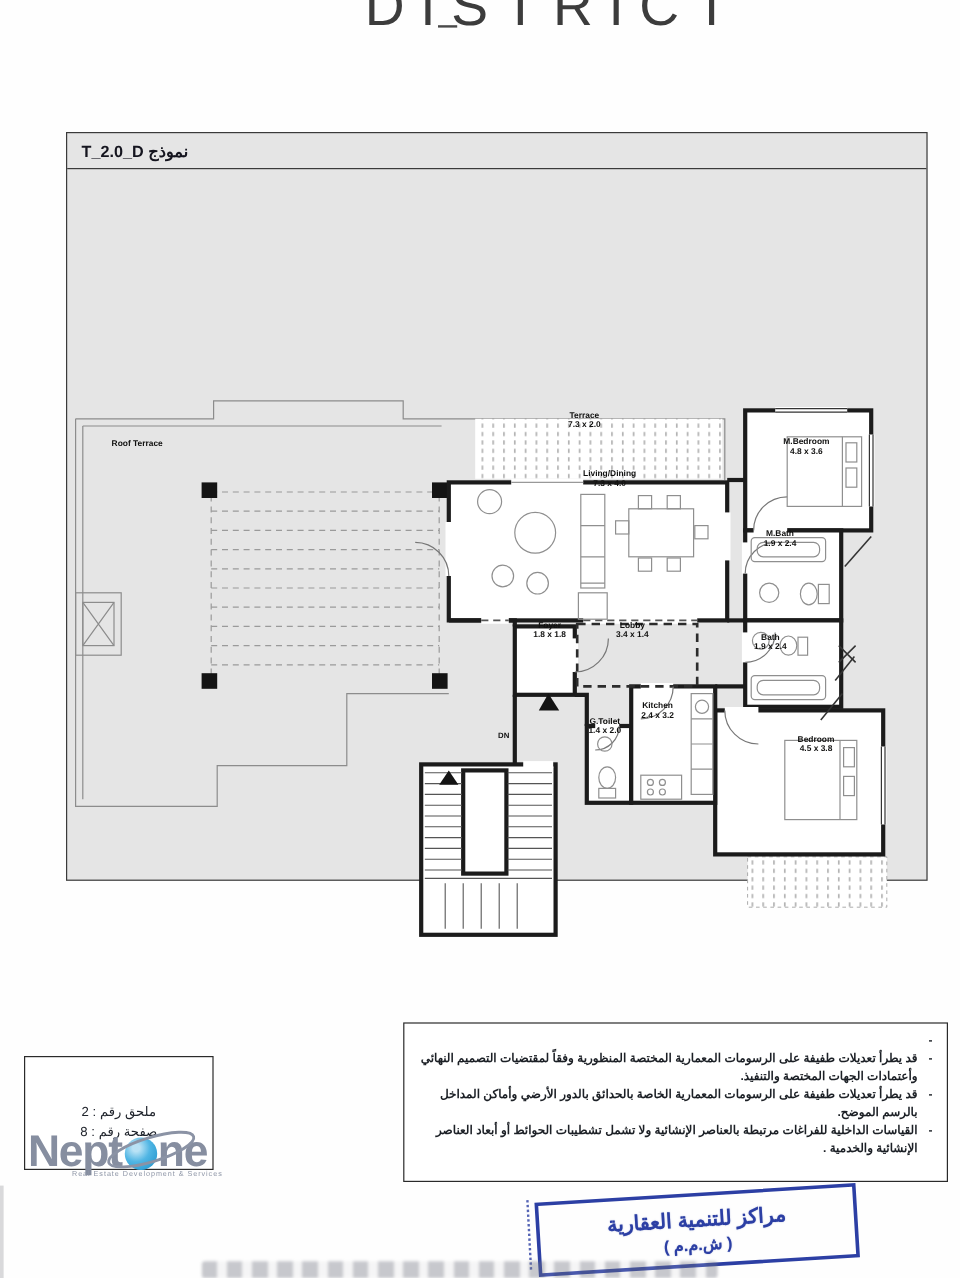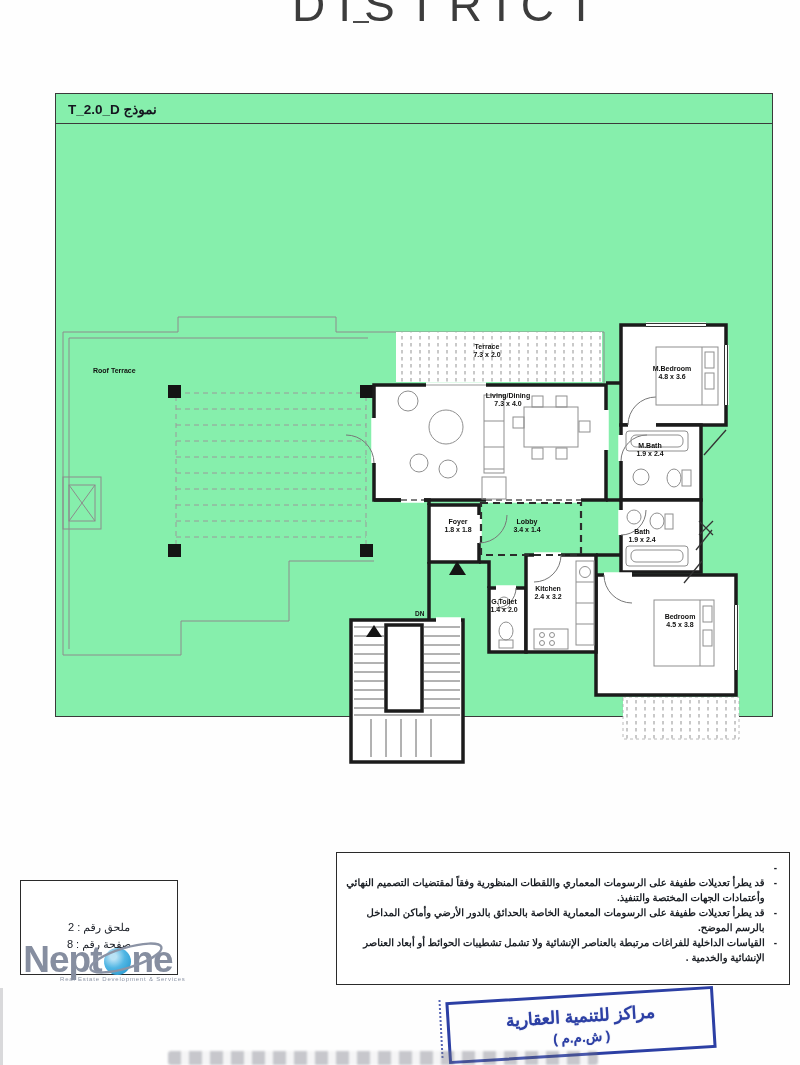"DISTRICT" #brand-crop { left: 4px -> 16px }
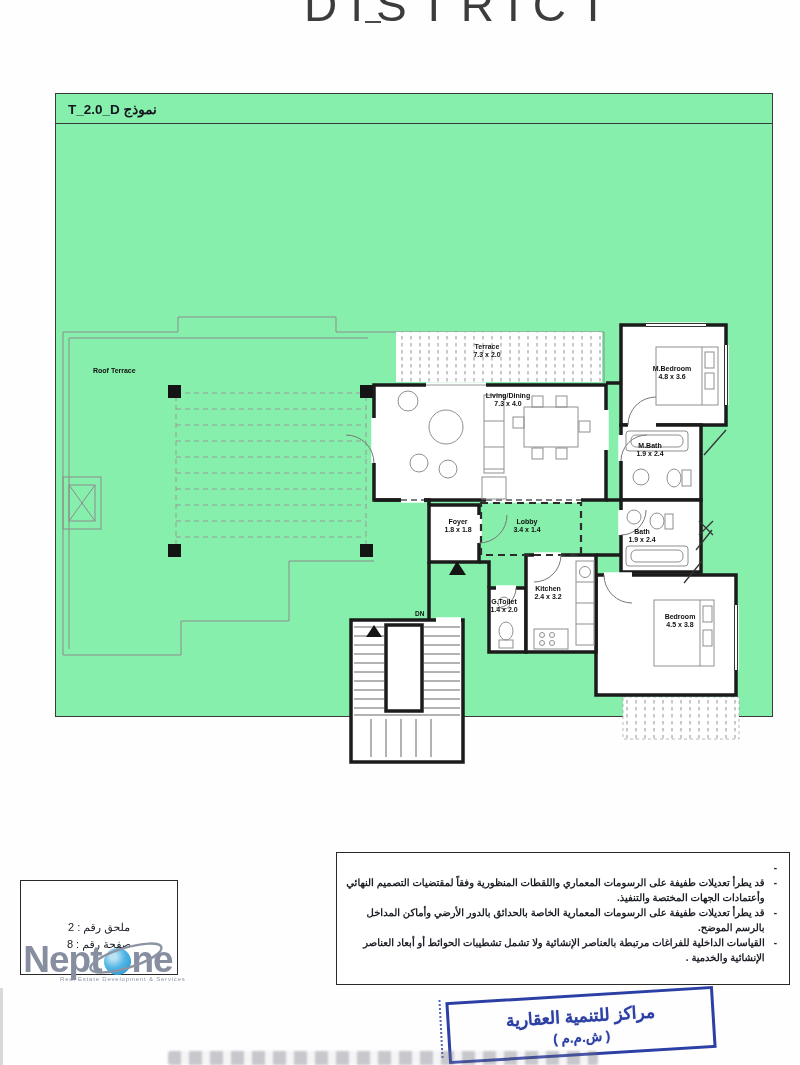"نموذج T_2.0_D" #frame { background: #86efac -> #e5e5e5; top: 93px -> 110px }
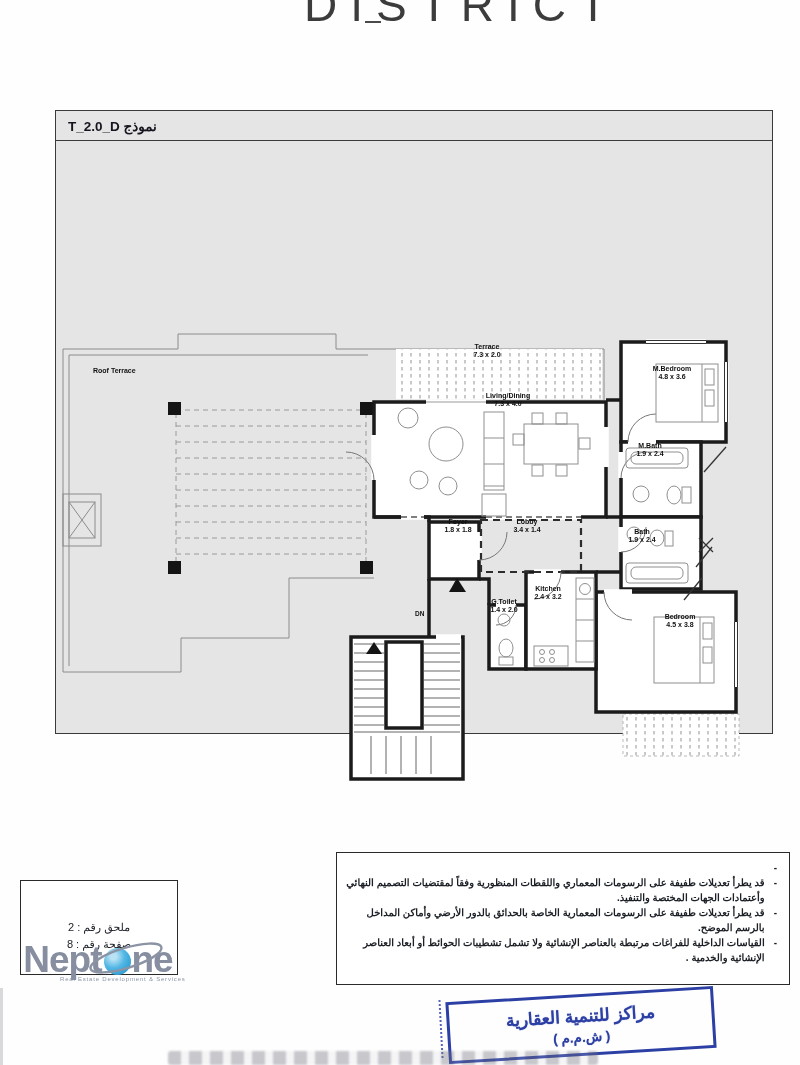"قد يطرأ تعديلات طفيفة على الرسومات المعماري" span { text: المعماري واللقطات -> المعمارية المختصة }
